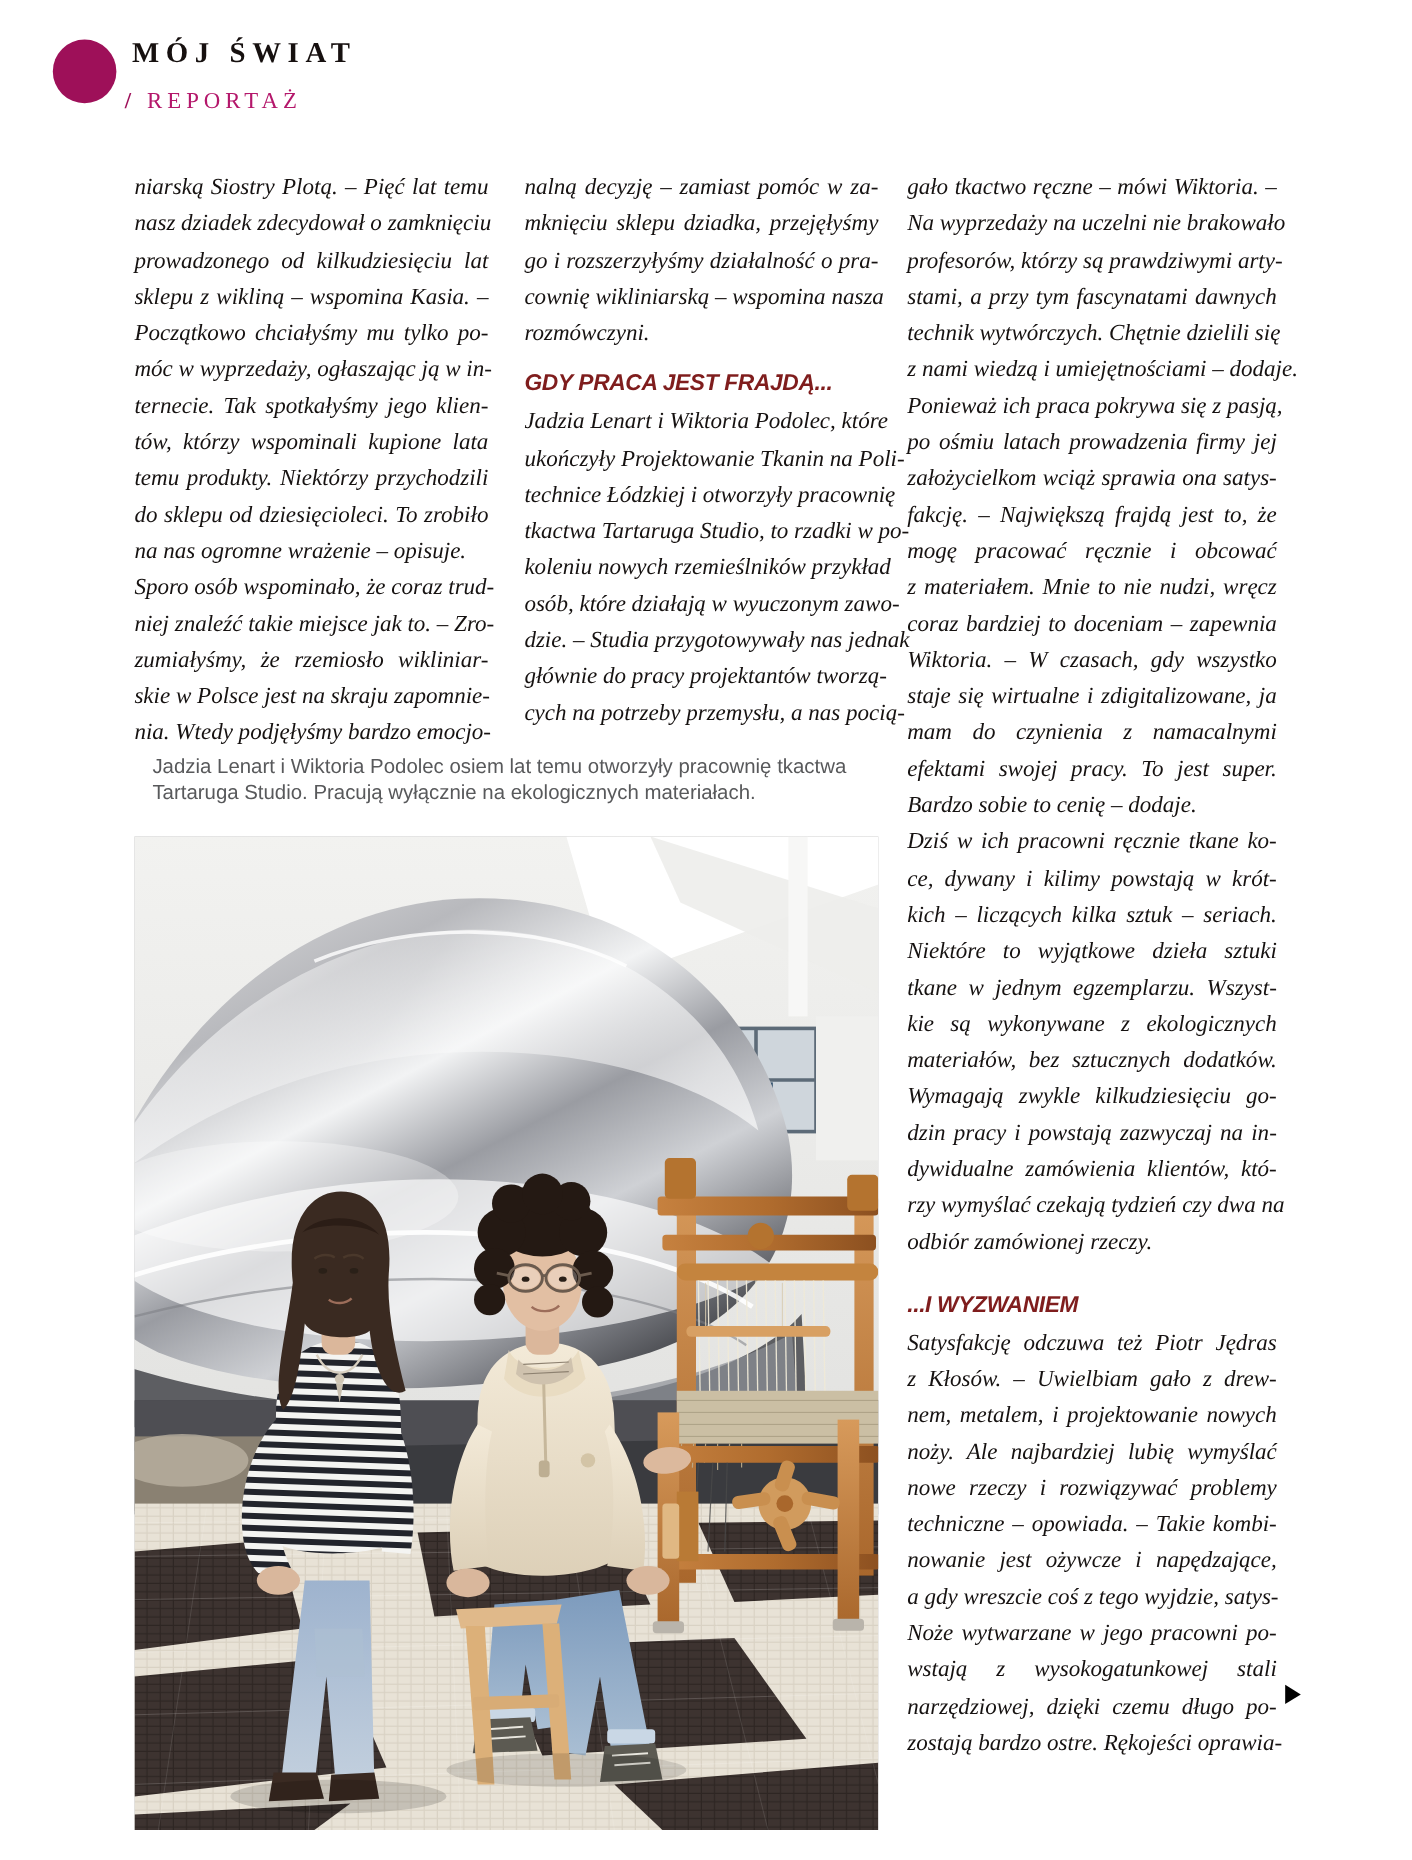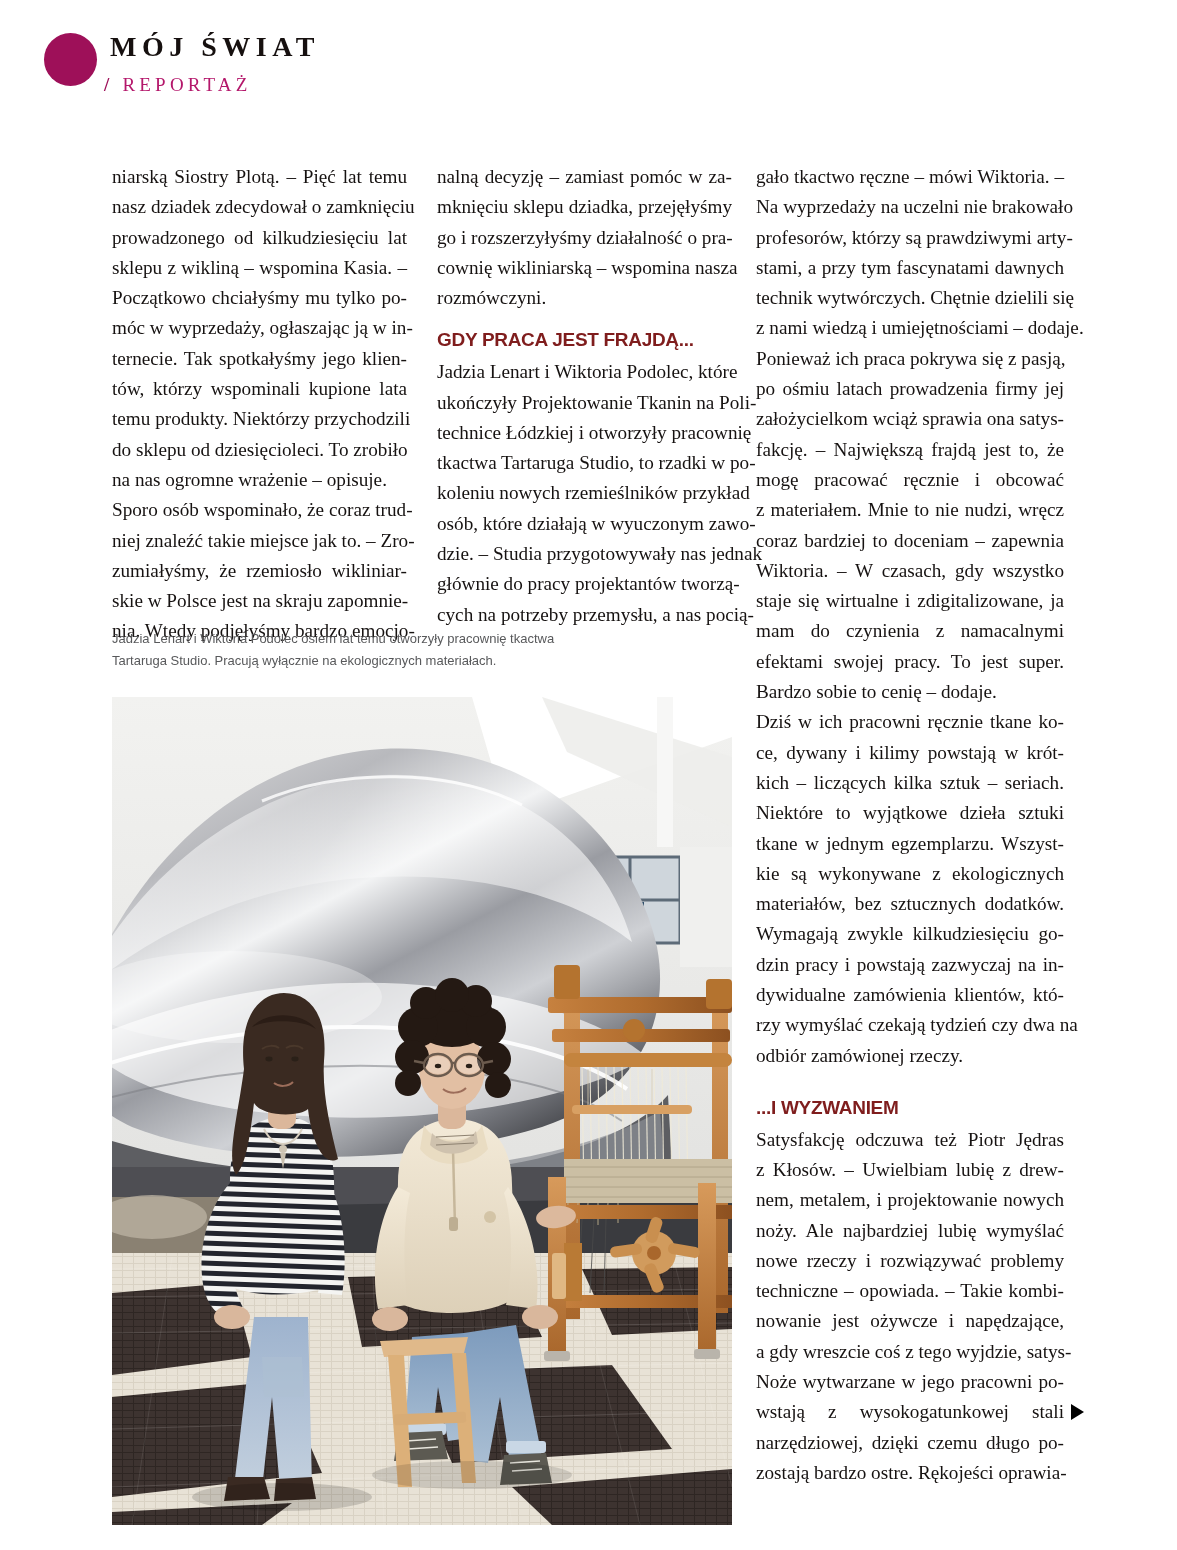"MÓJ ŚWIAT" .mast-title { font-size: 28px -> 24px }
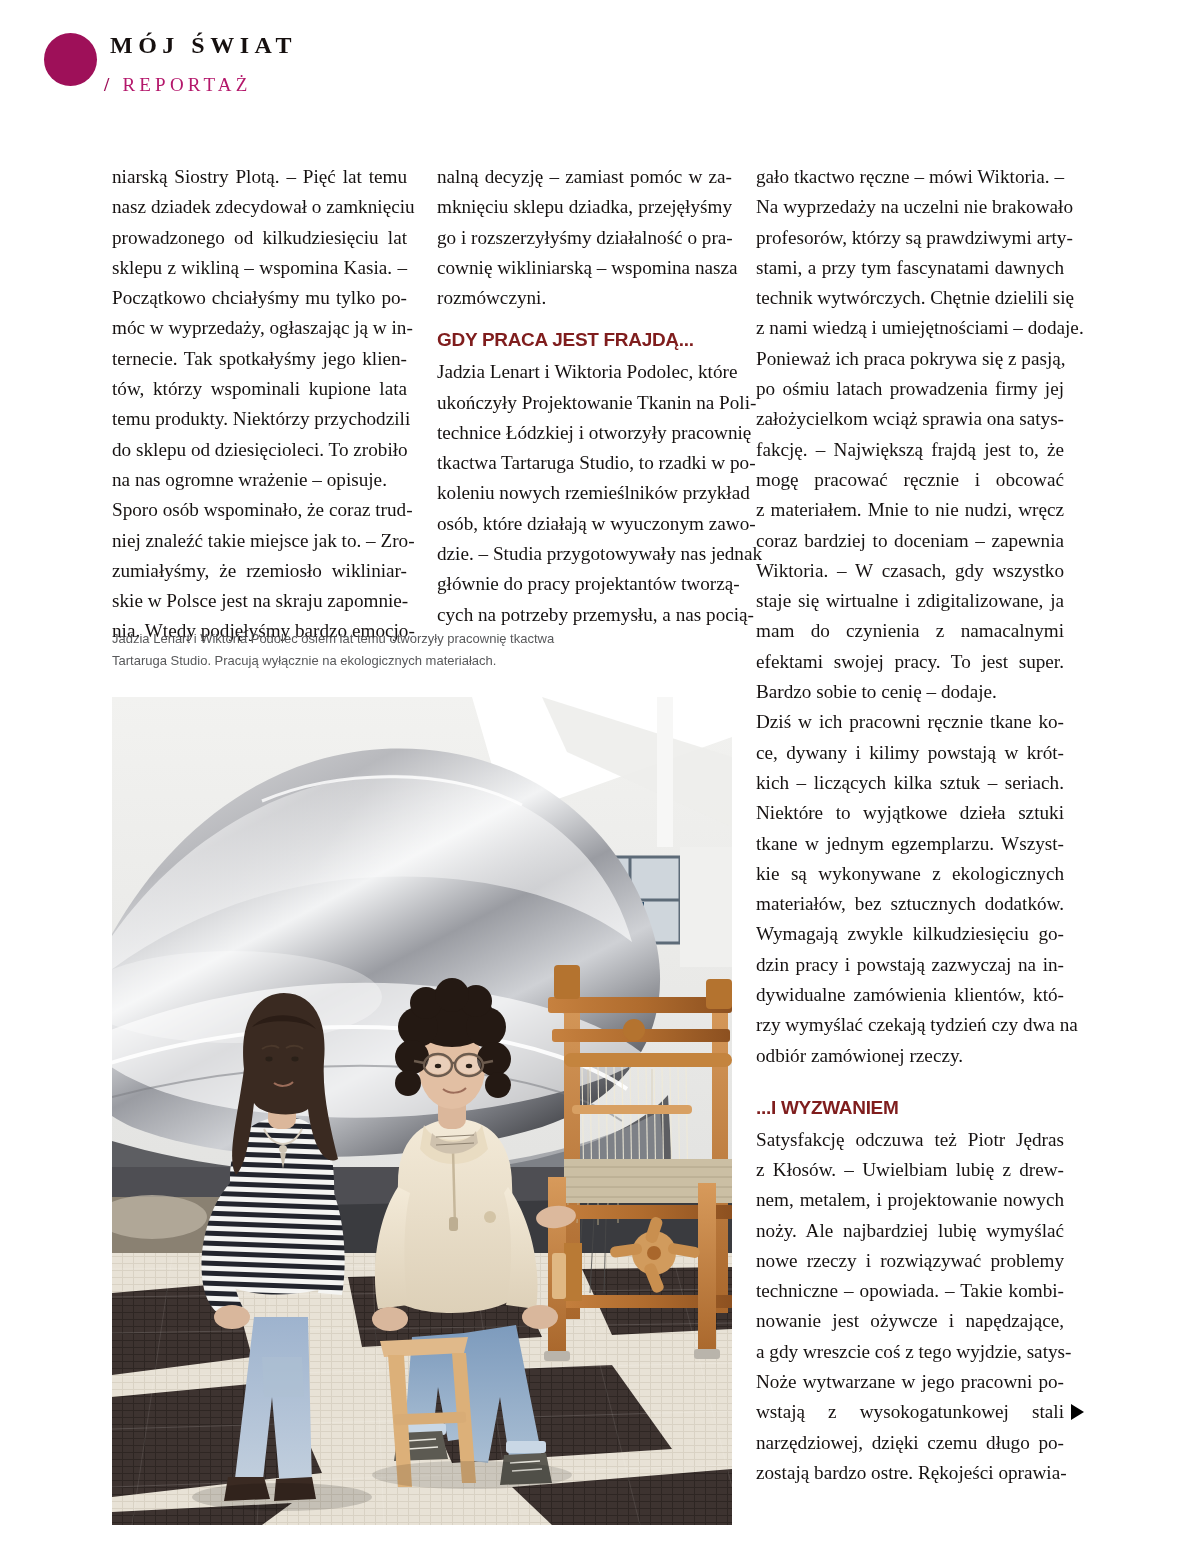"niarską Siostry Plotą. – Pięć" .col { font-style: none -> italic; top: 162px -> 142px }
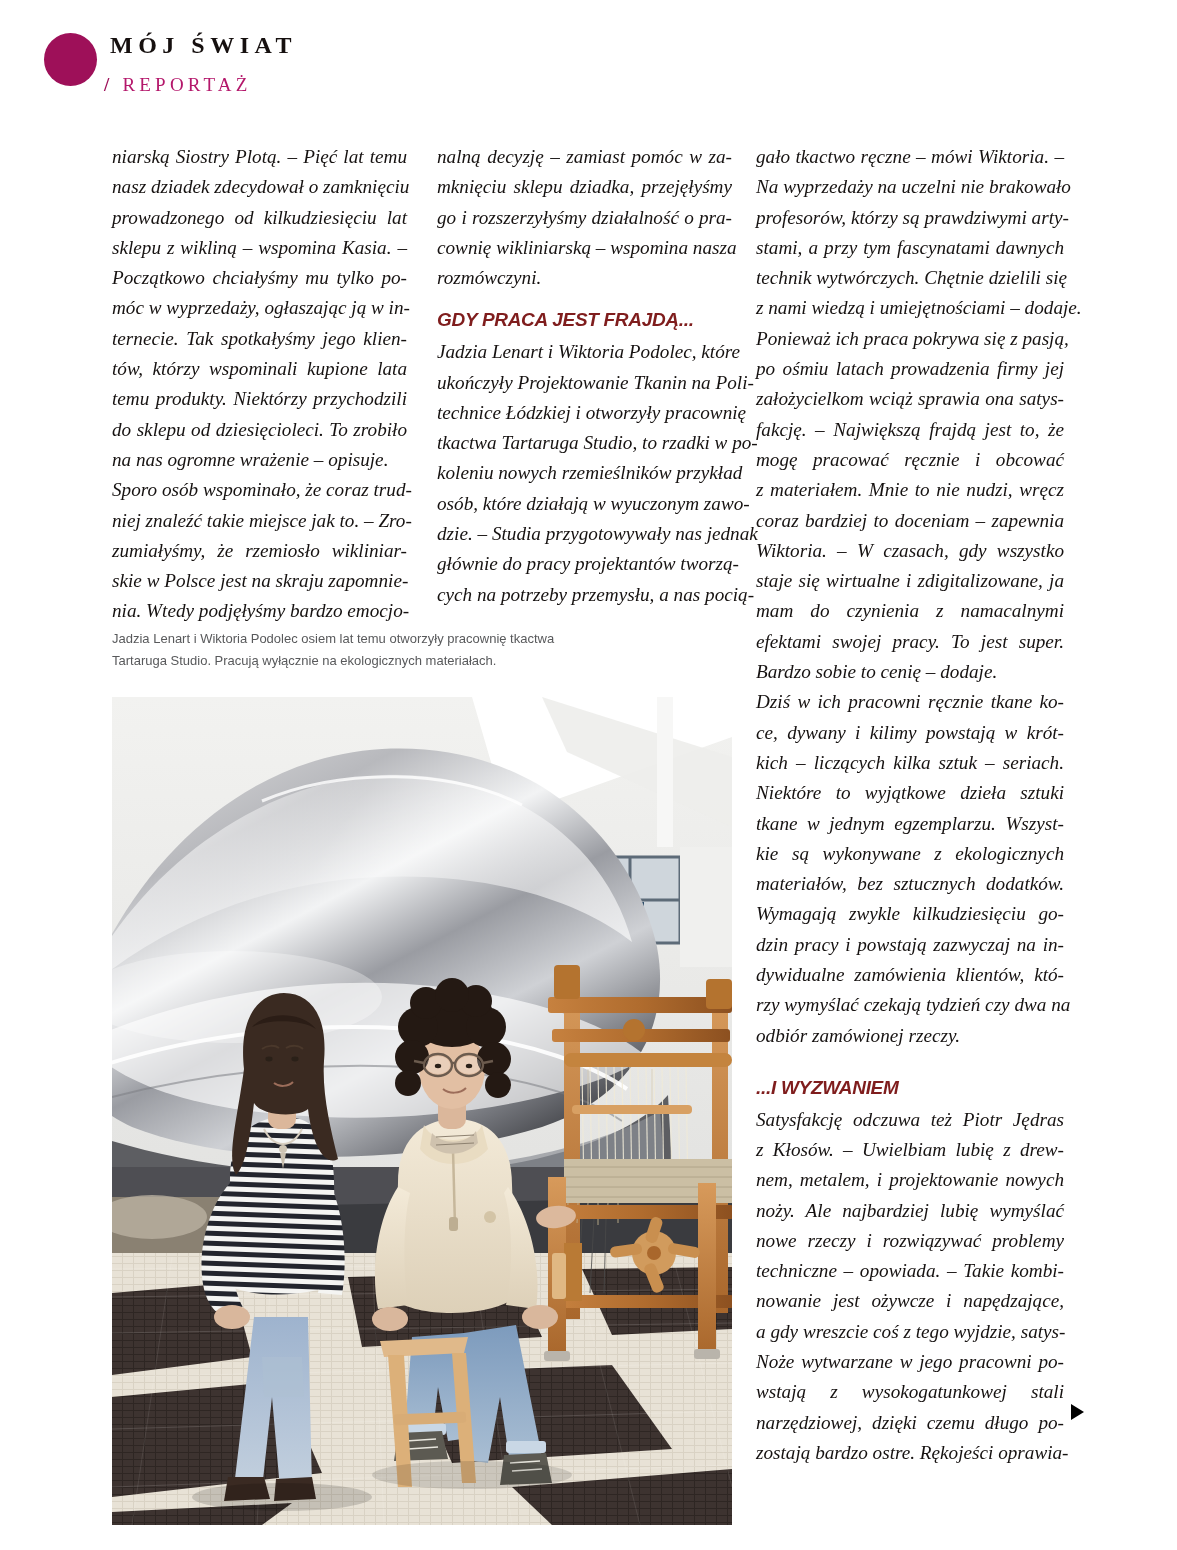"Jadzia Lenart i Wiktoria Podolec" .caption { font-size: 13px -> 17px; left: 112px -> 127px }
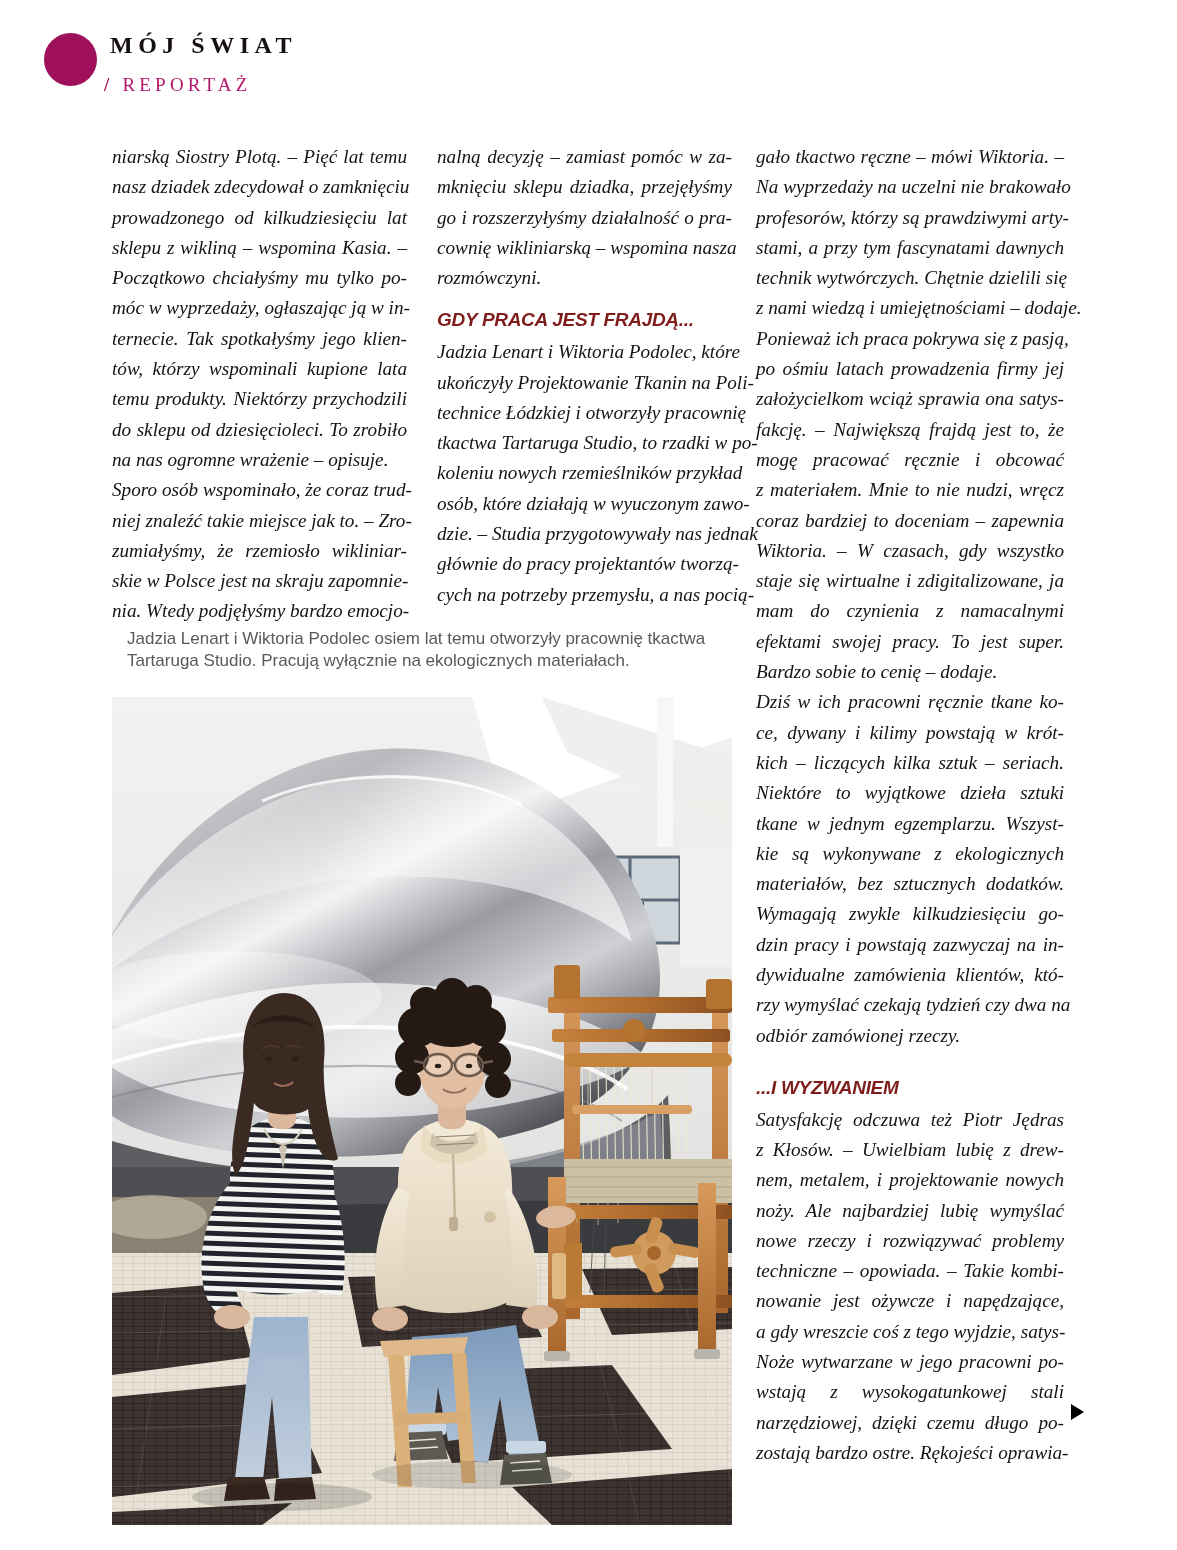"z Kłosów. – Uwielbiam lubię" span.jline { text: lubię -> gało }
